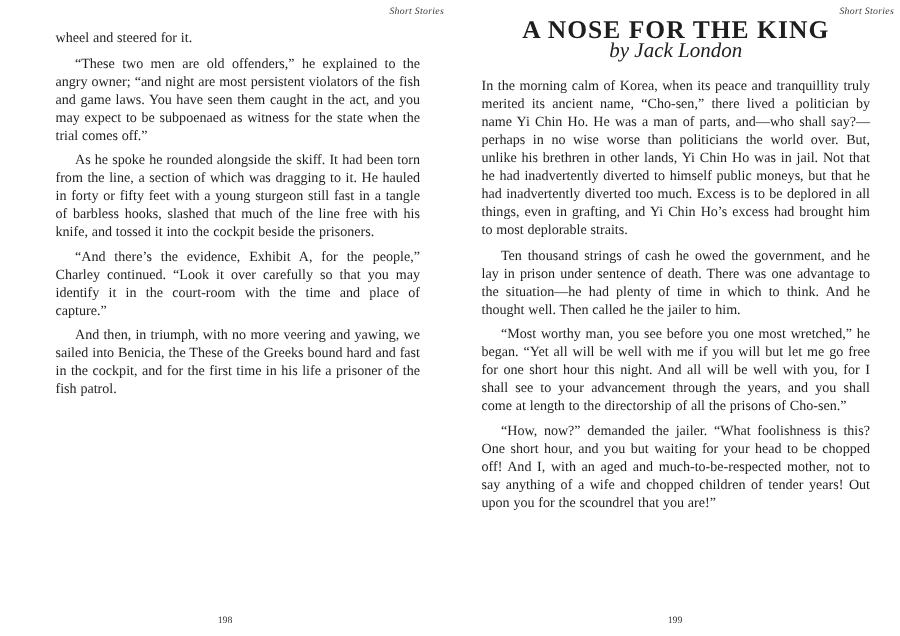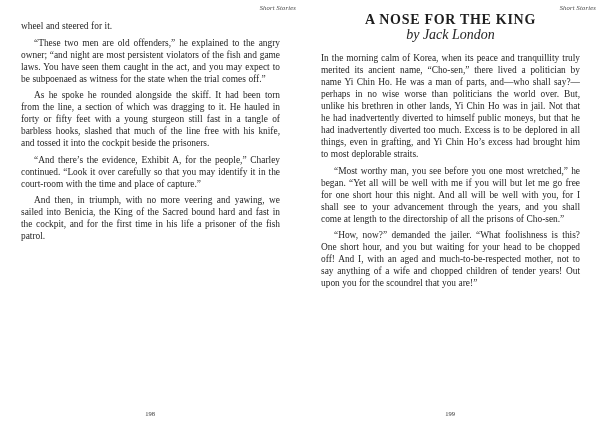"wheel and steered for it." .left-body { margin-left: none -> 16px }
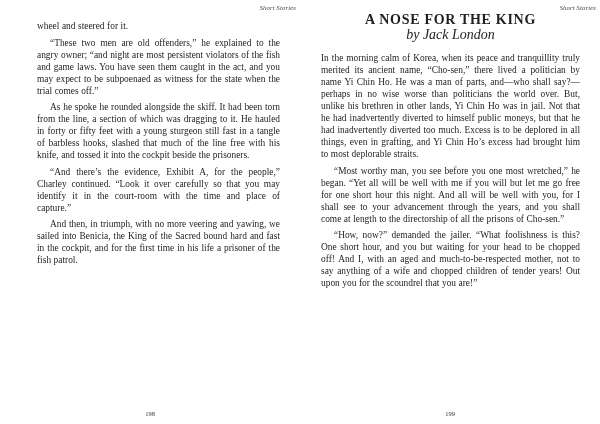"A NOSE FOR THE KING" .story-title { font-size: 14px -> 17px }
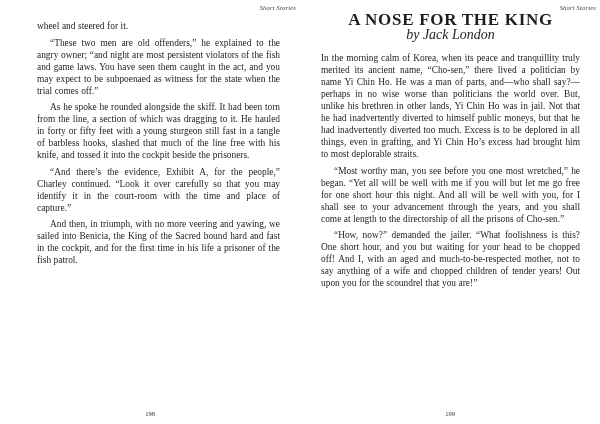"Ten thousand strings of cash" p { html: none -> <p>Ten thousand strings of cash he owed the government, and he lay in prison under sentence of death. There was one advantage to the situation—he had plenty of time in which to think. And he thought well. Then called he the jailer to him.</p> }
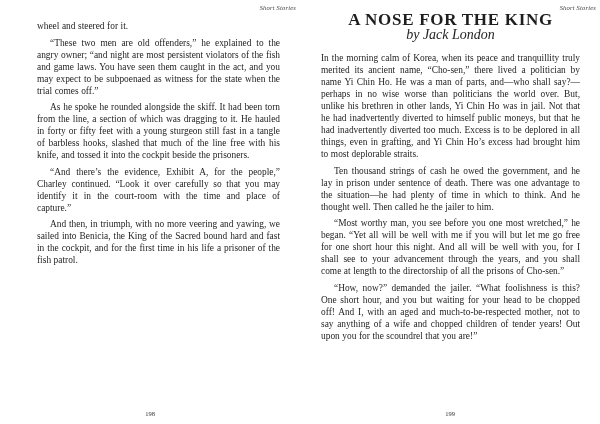"And then, in triumph, with" p { text: King of the Sacred -> These of the Greeks }
